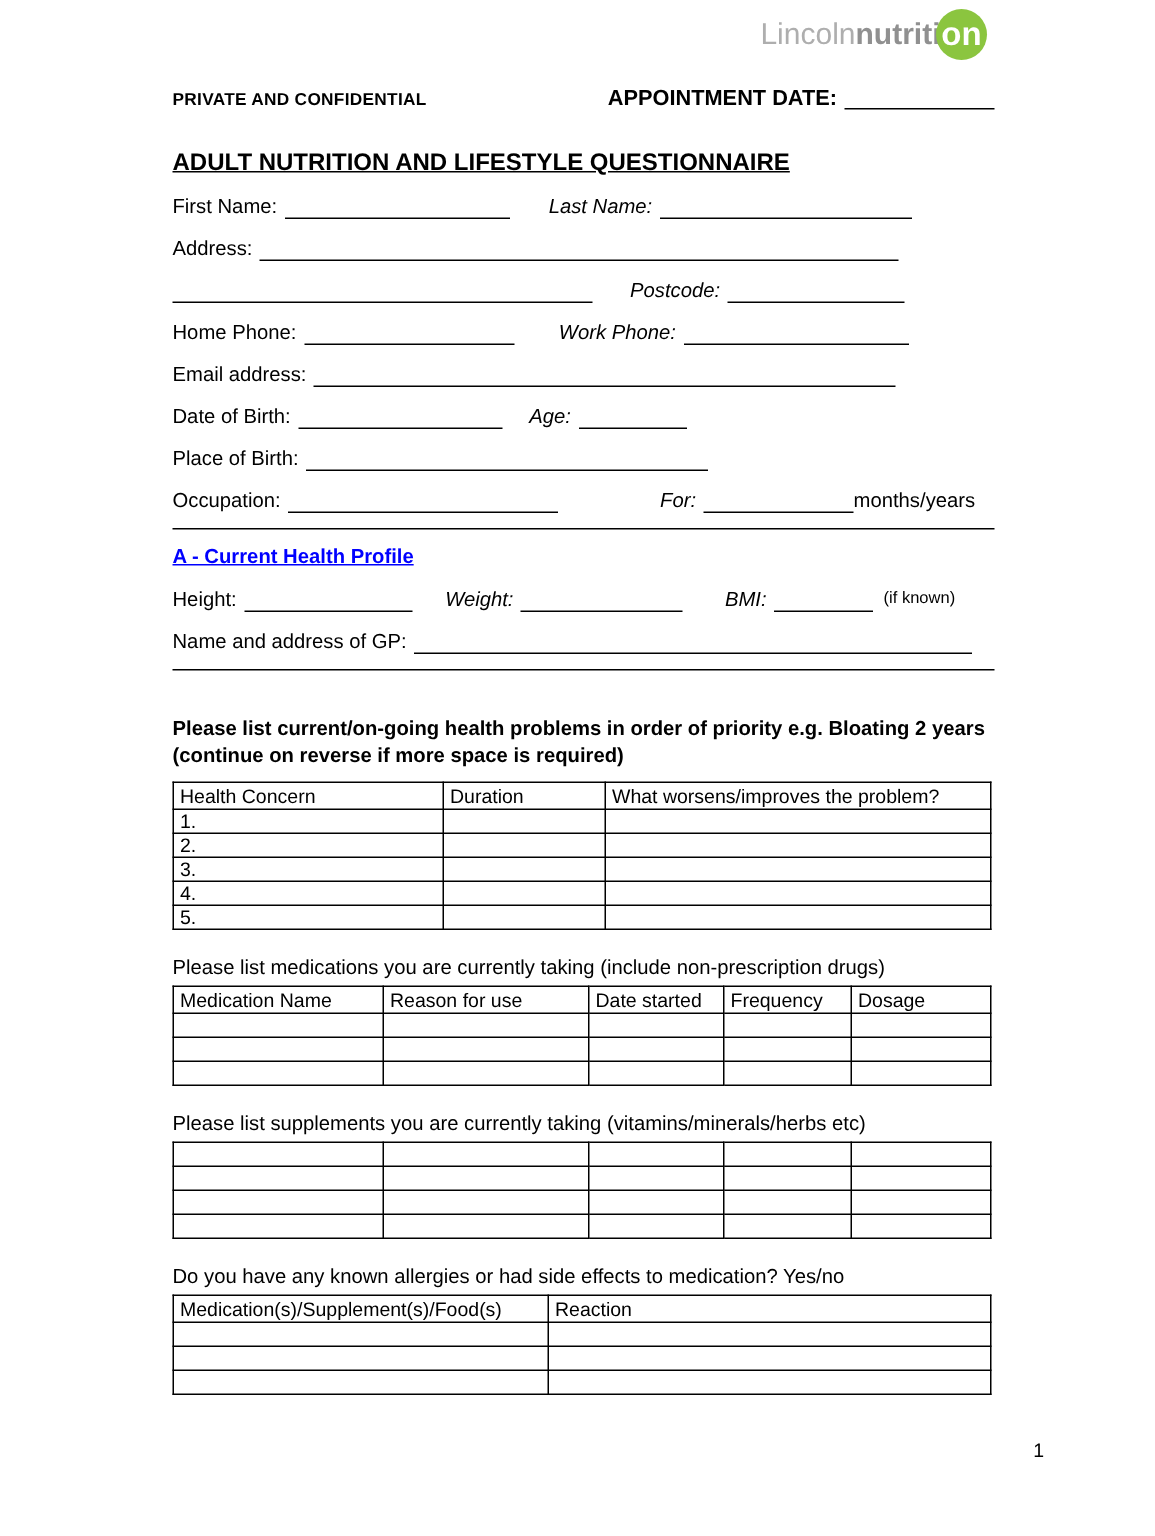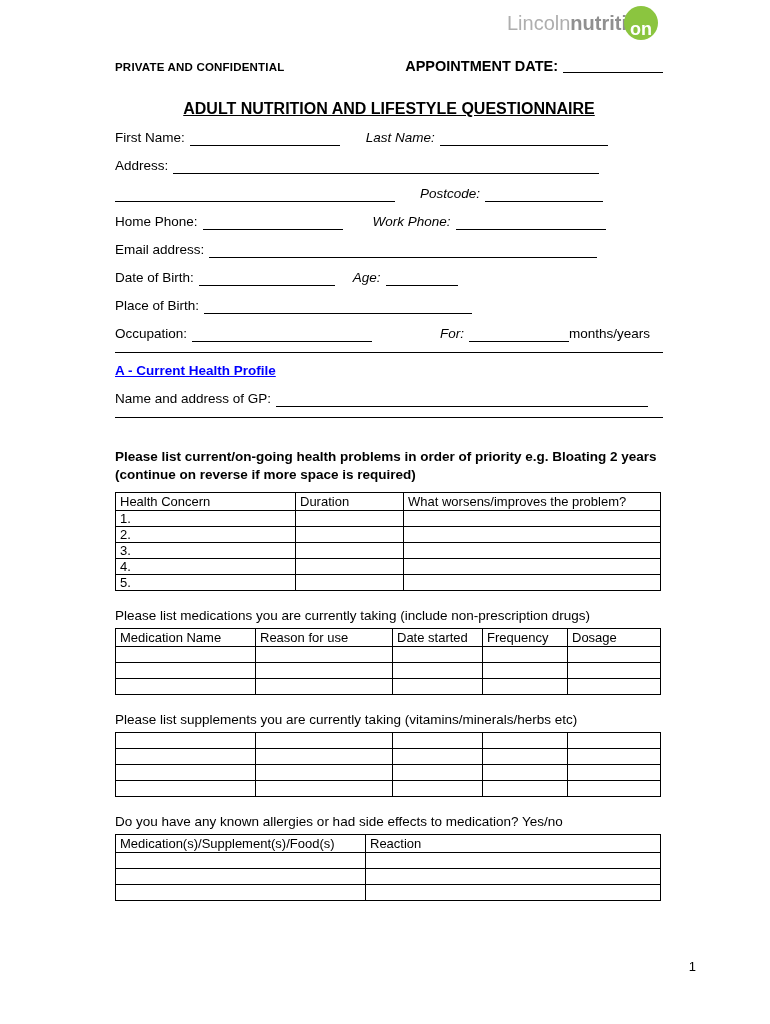"on" .logo-circle { align-items: flex-end -> center; font-size: 18px -> 22px }
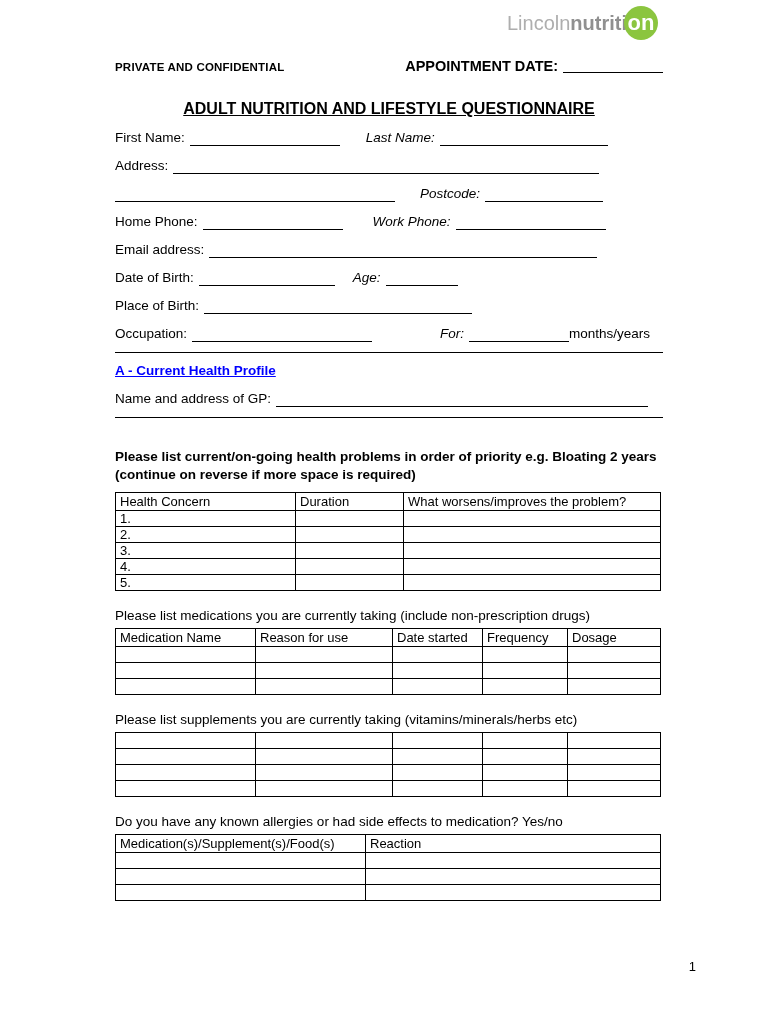"ADULT NUTRITION AND LIFESTYLE" .title { text-align: center -> none }
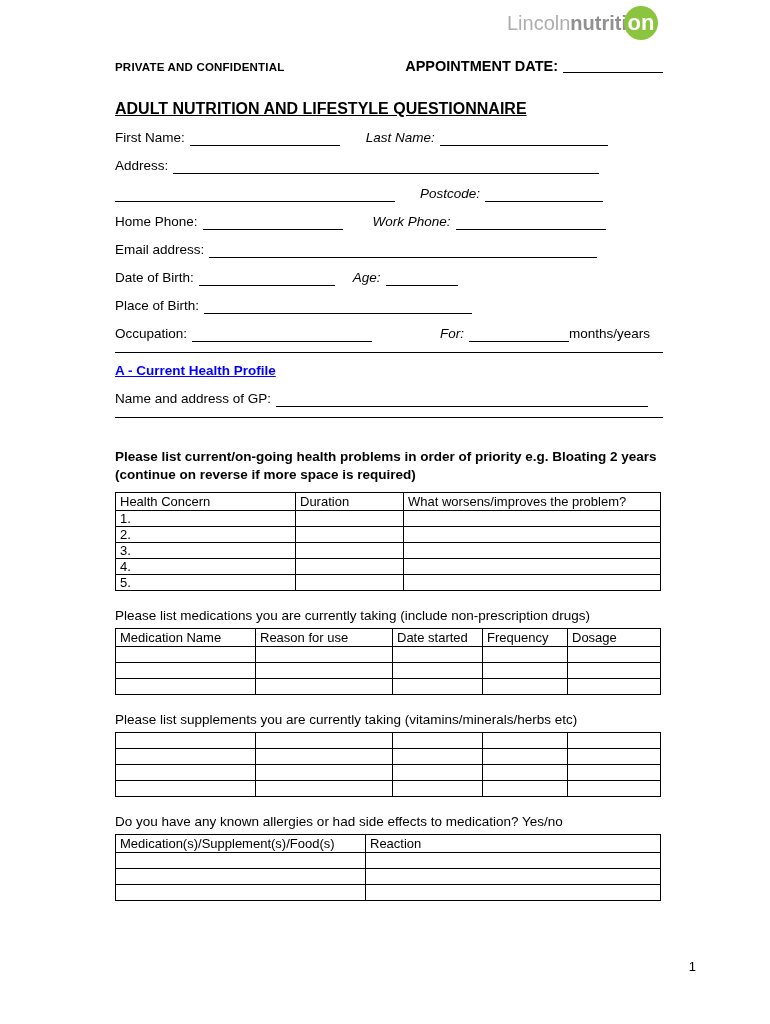"Height:" div.frow { html: none -> <div> <span>Height:</span> <span></span> <span>Weight:</span> <span></span> <span>BMI:</span> <span></span> <span>(if known)</span> </div> }
